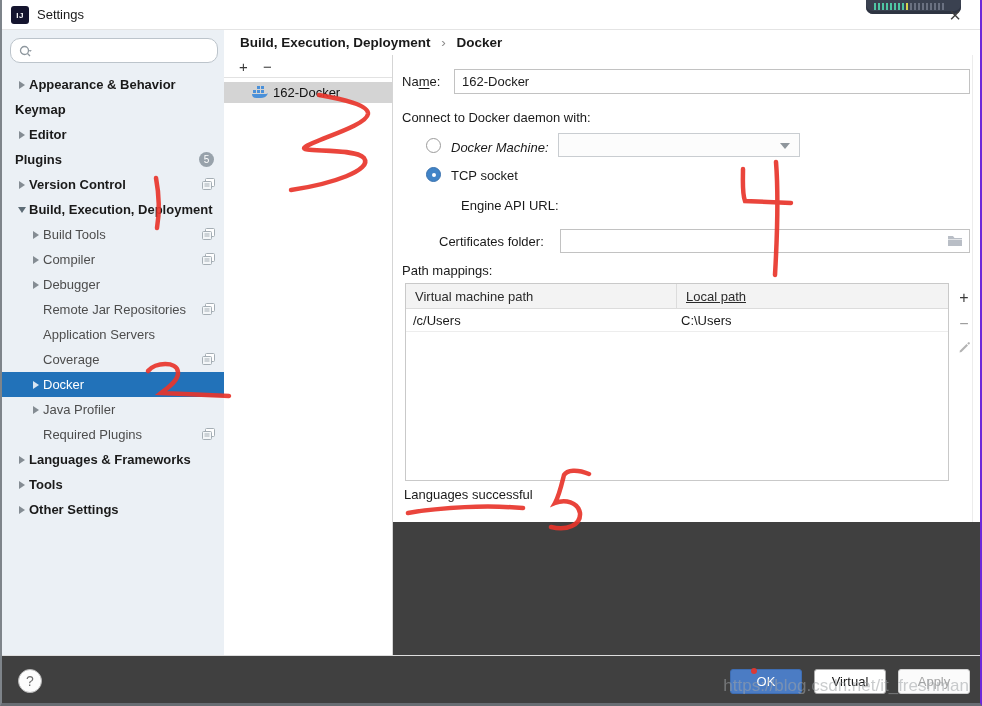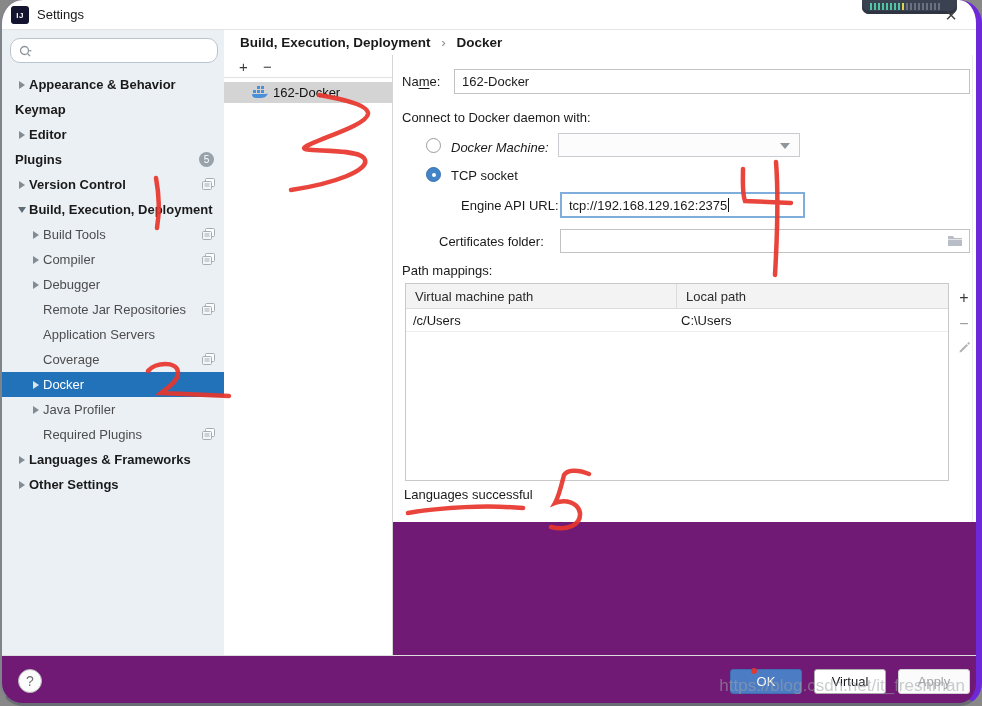"IJ" #window { background: #701a75 -> #404040; border-radius: 23px -> none; border-right: 6px solid #6d28d9 -> 2px solid #6d28d9 }
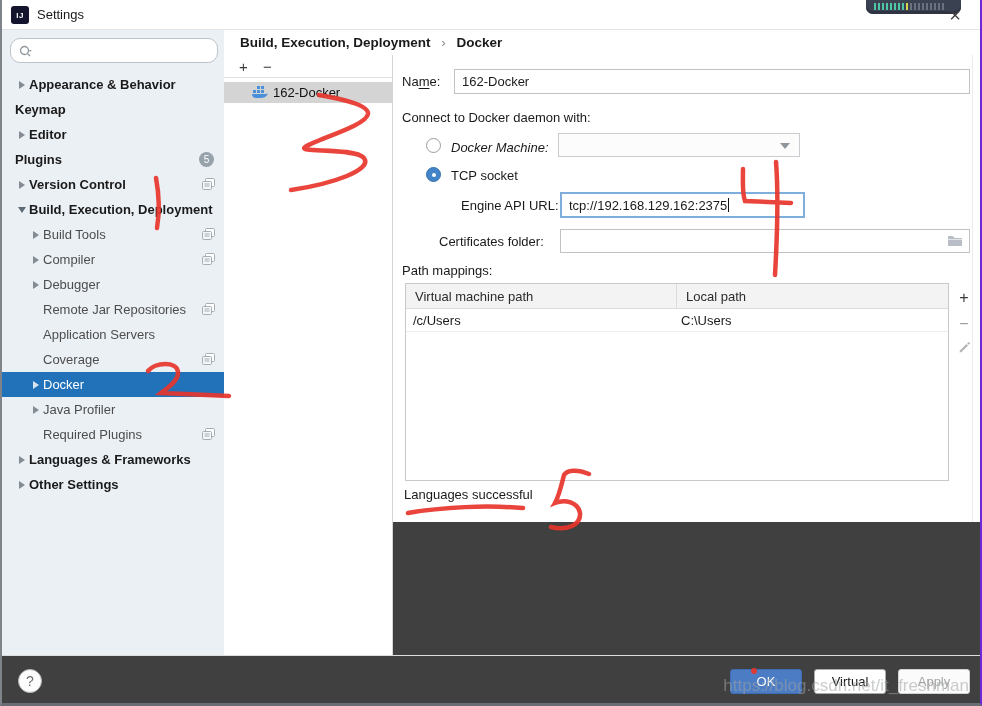"tcp://192.168.129.162:2375" div.field { html: <div> <span>tcp://192.168.129.162:2375</span> <span></span> </div> -> none }
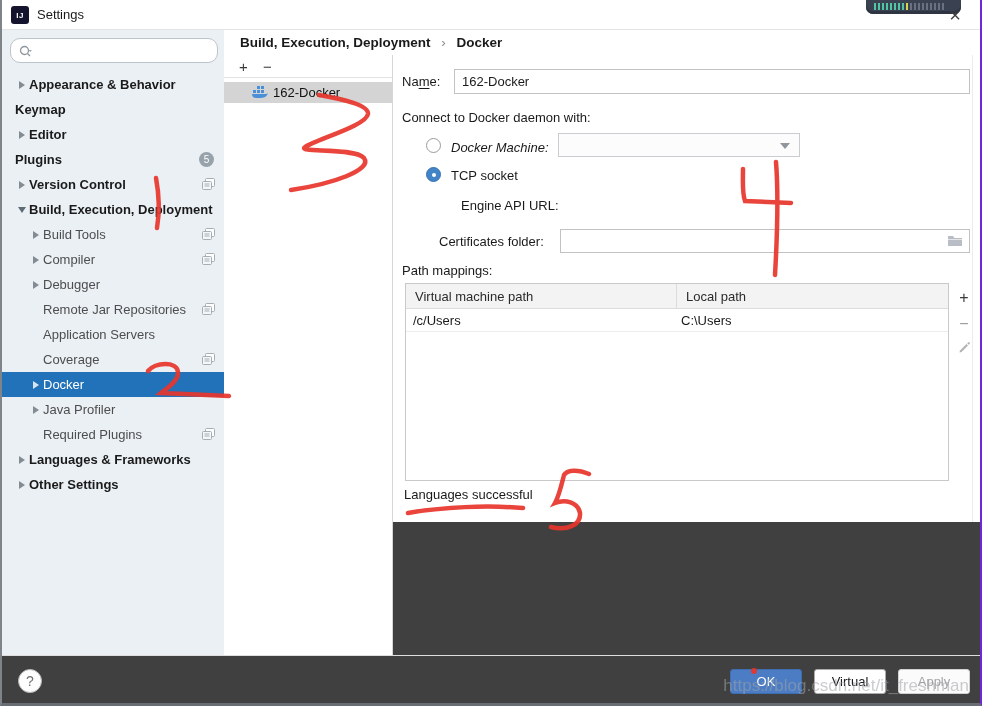"Local path" #pm-header .hc2 { text-decoration: none -> underline }
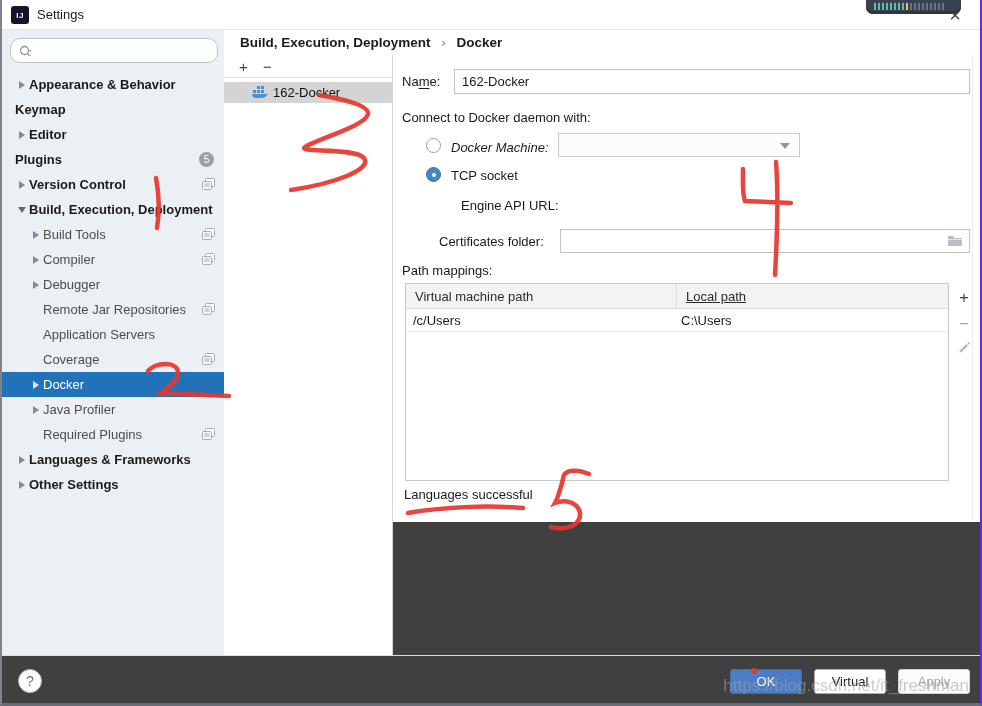"Tools" div.trow { html: none -> <div> <span> <span></span> </span> <span>Tools</span> </div> }
